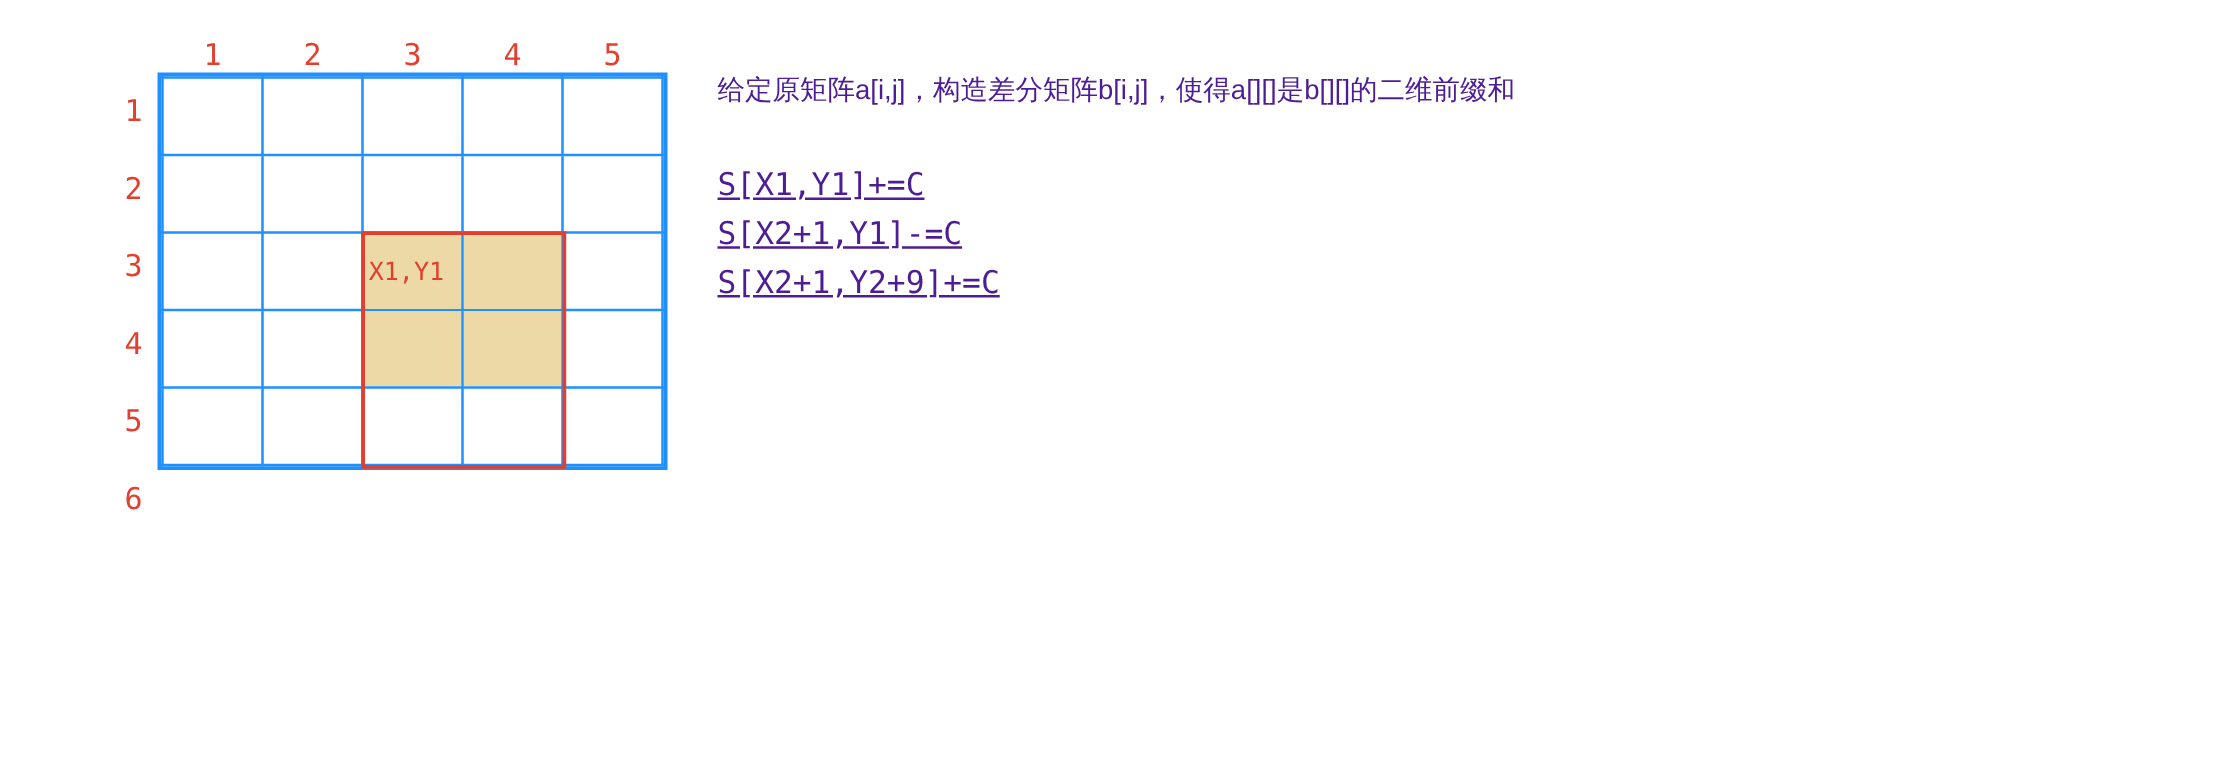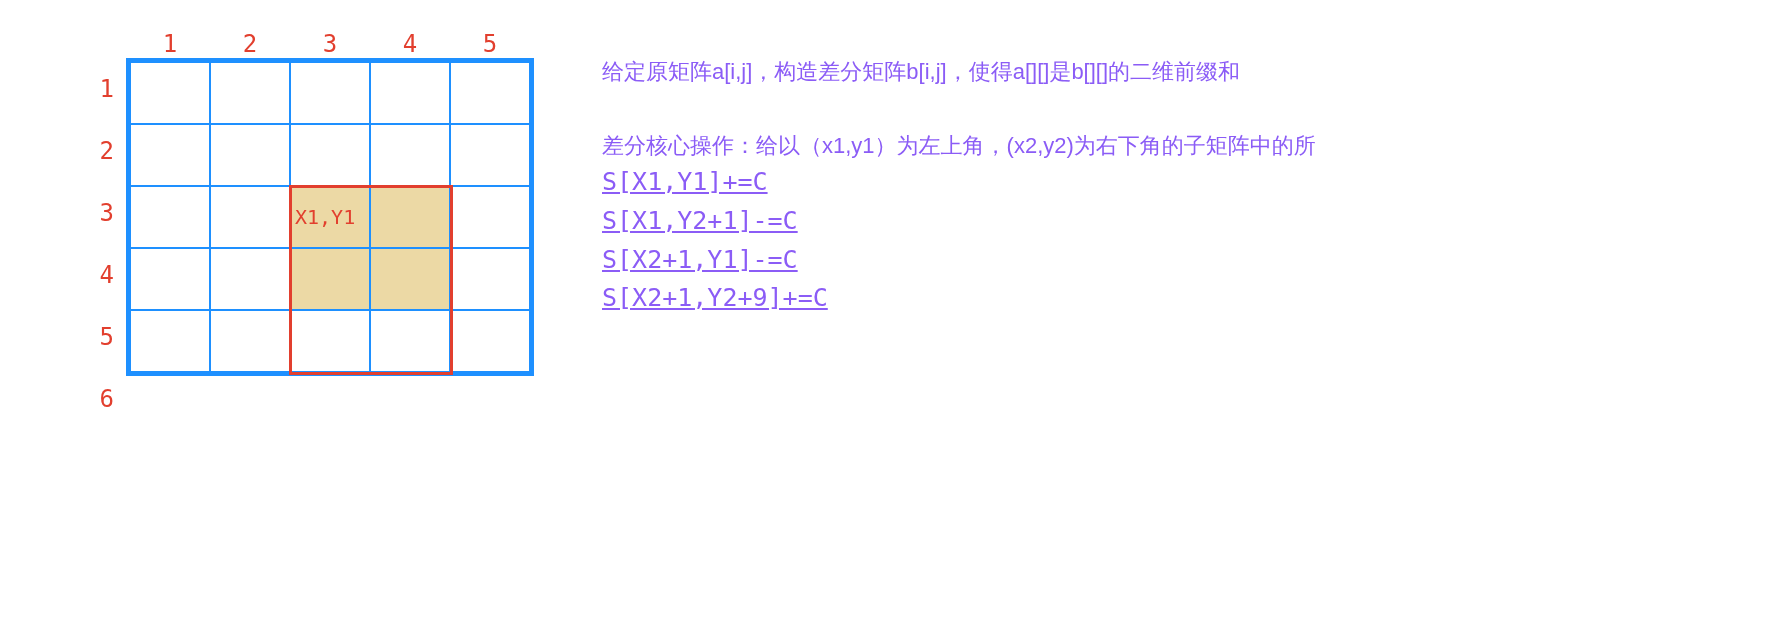"给定原矩阵a[i,j]，构造差分矩阵b[i,j]，使得a[][]是b[][]的二" .right { color: #8b5cf6 -> #4c1d95; margin-left: 28px -> none }
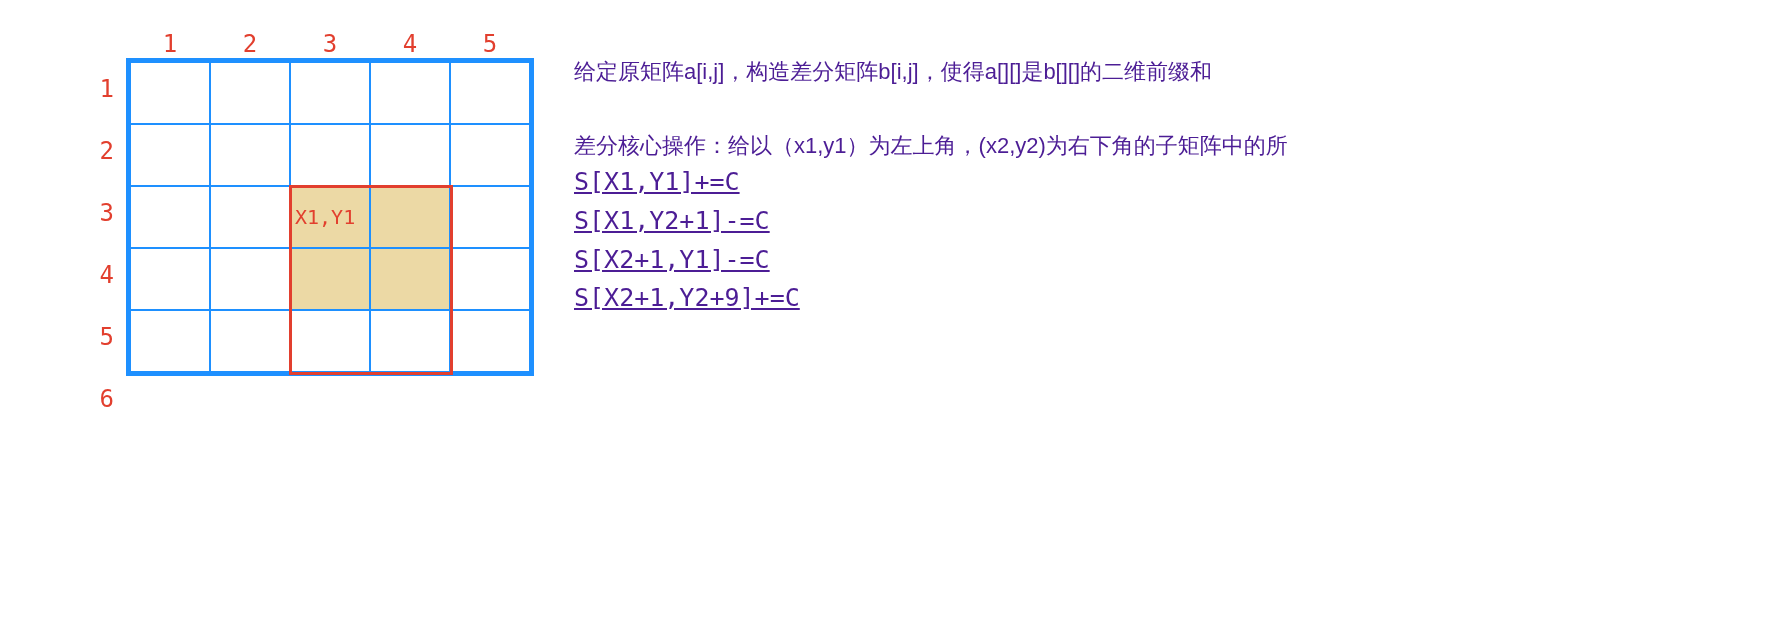"差分核心操作：给以（x1,y1）为左上角，(x2,y2)为右下角的子矩阵中的所" div { html: <div>差分核心操作：给以（x1,y1）为左上角，(x2,y2)为右下角的子矩阵中的所</div> -> none }
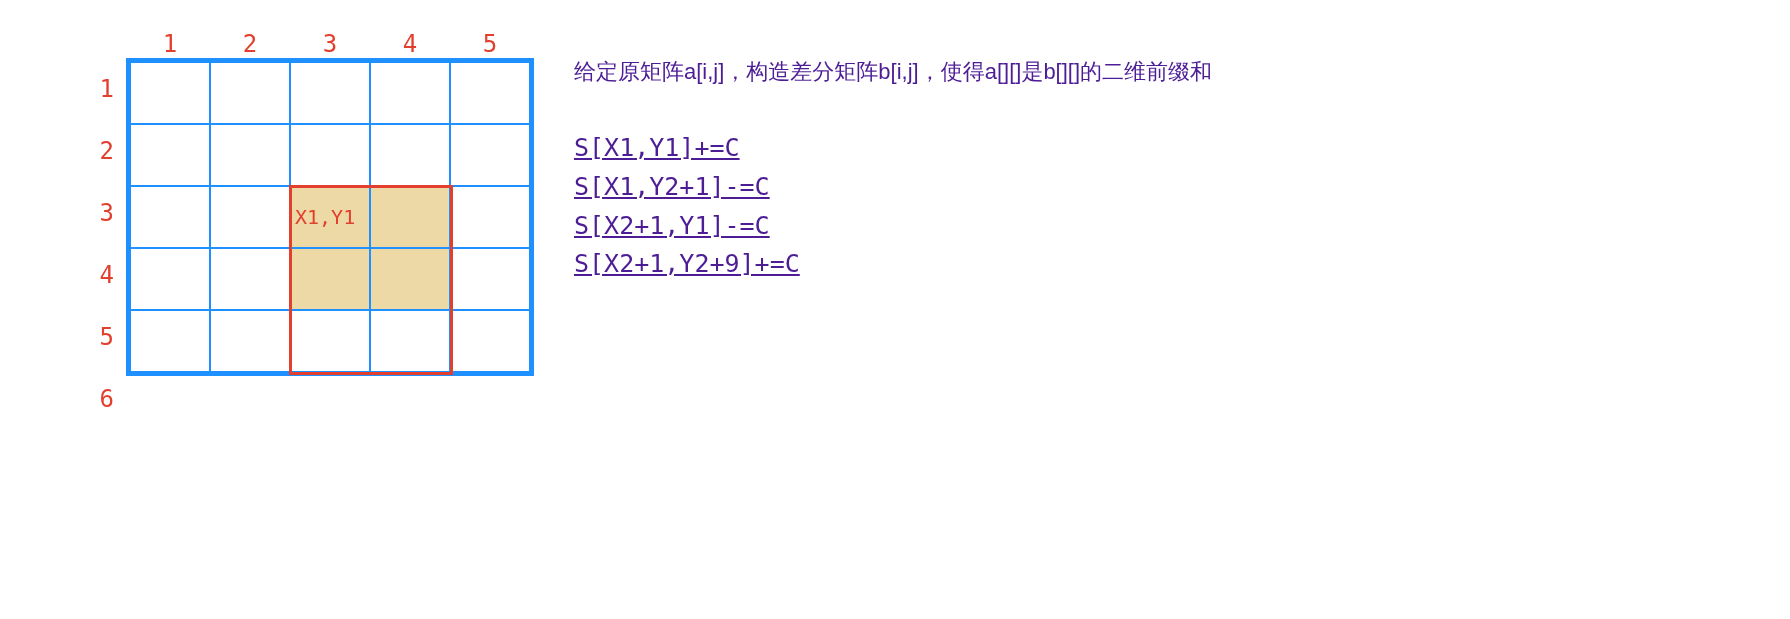"S[X1,Y2+1]-=C" div.formula { html: <div>S[X1,Y2+1]-=C</div> -> none }
